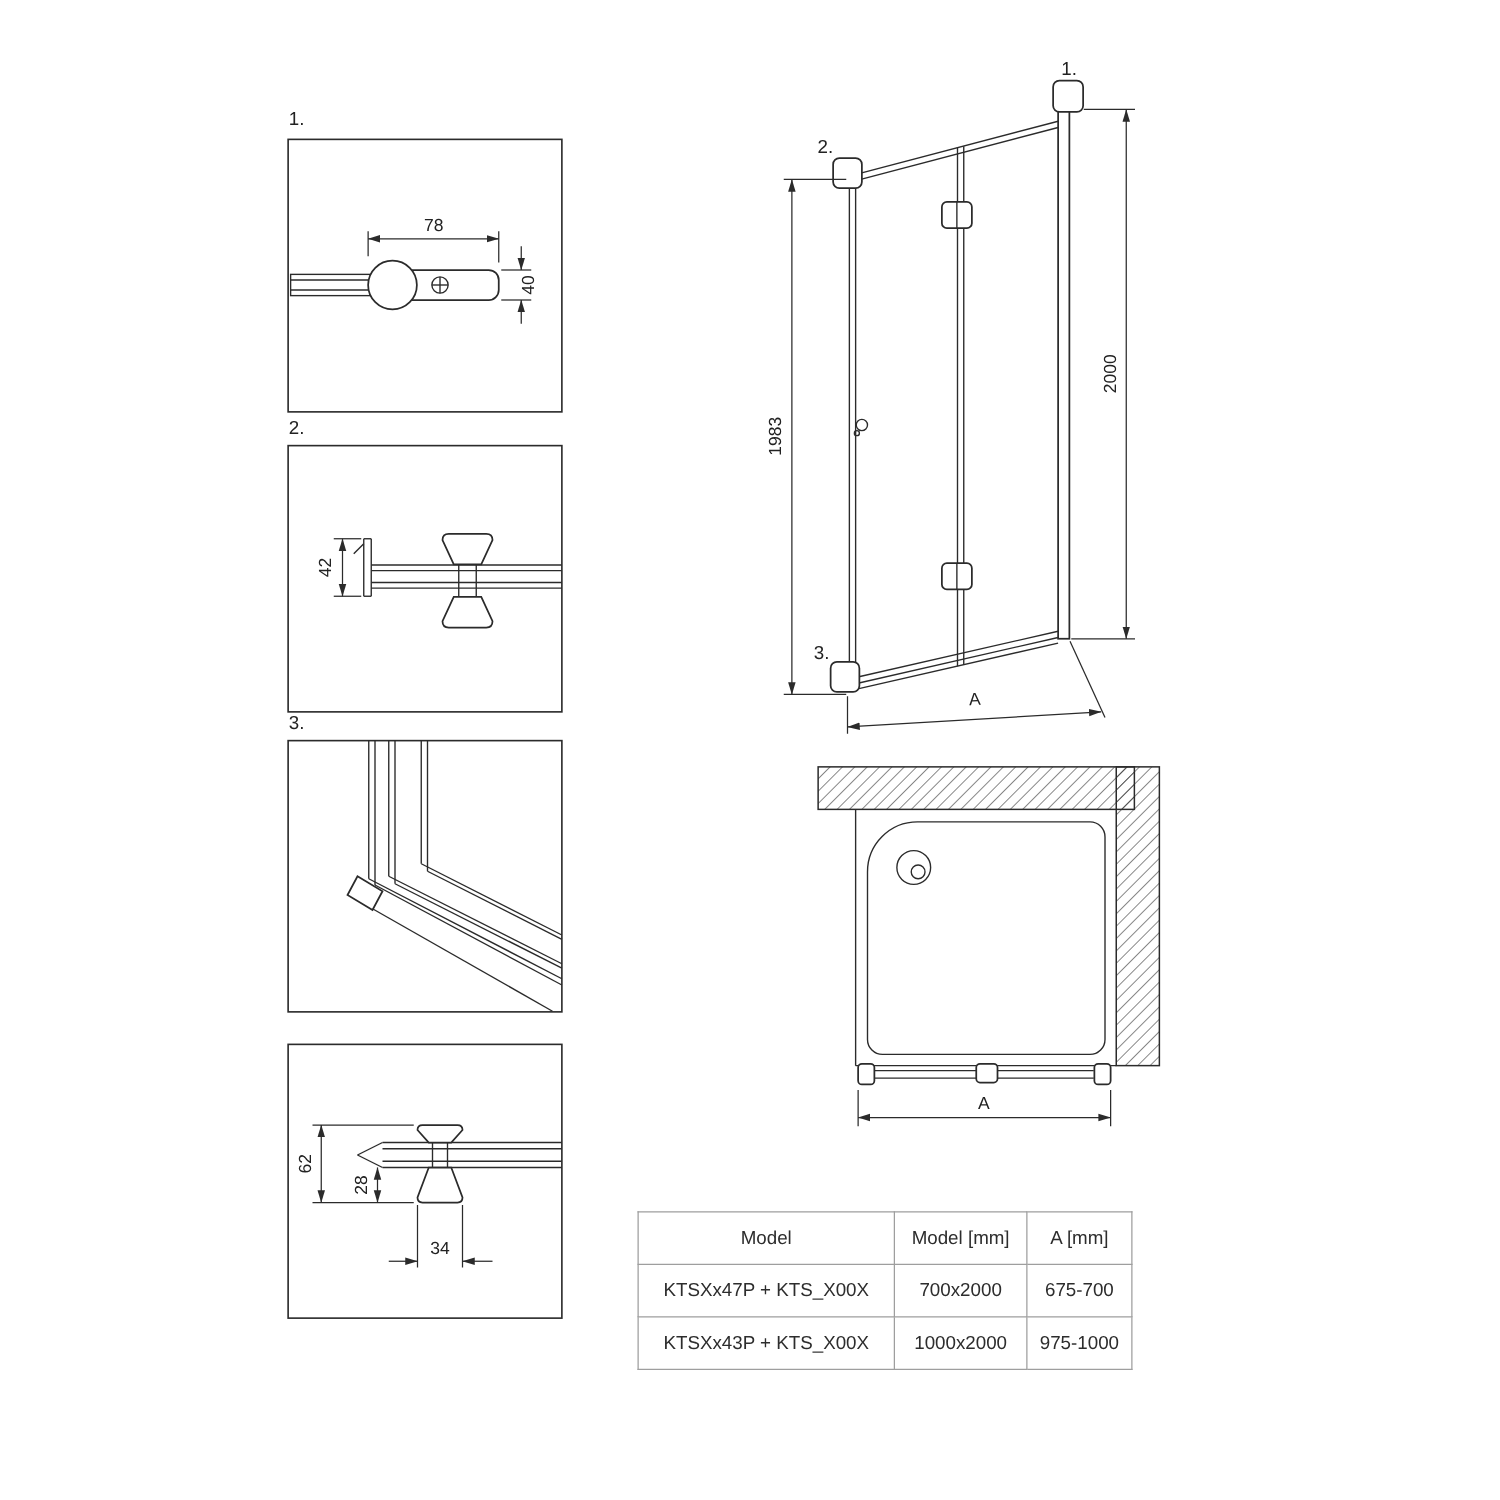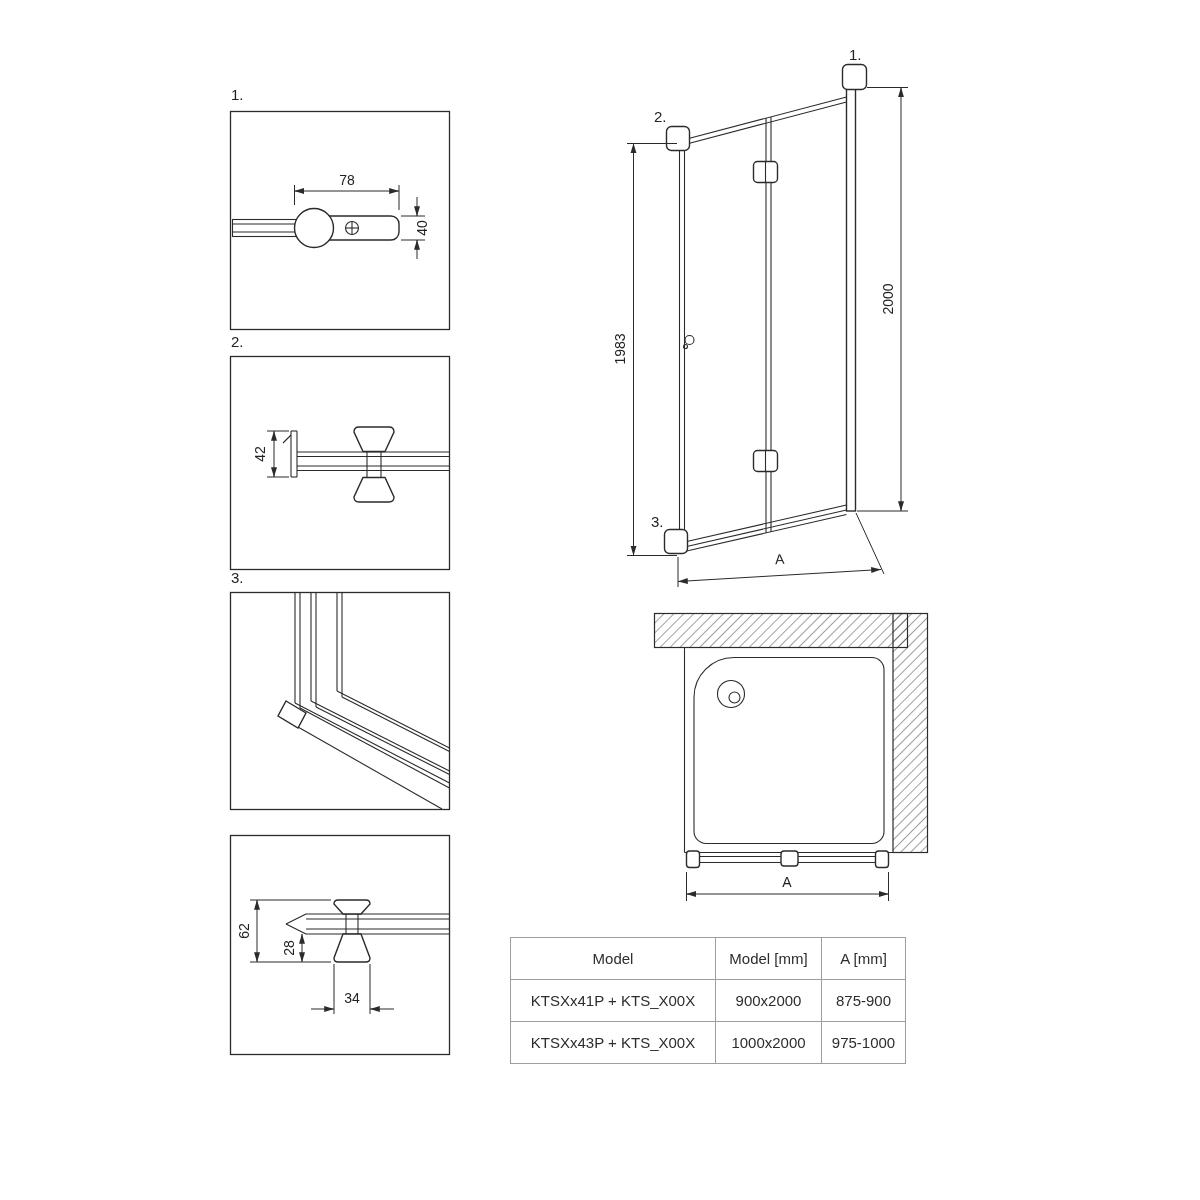"Model" table.spec { margin-top: none -> 32px }
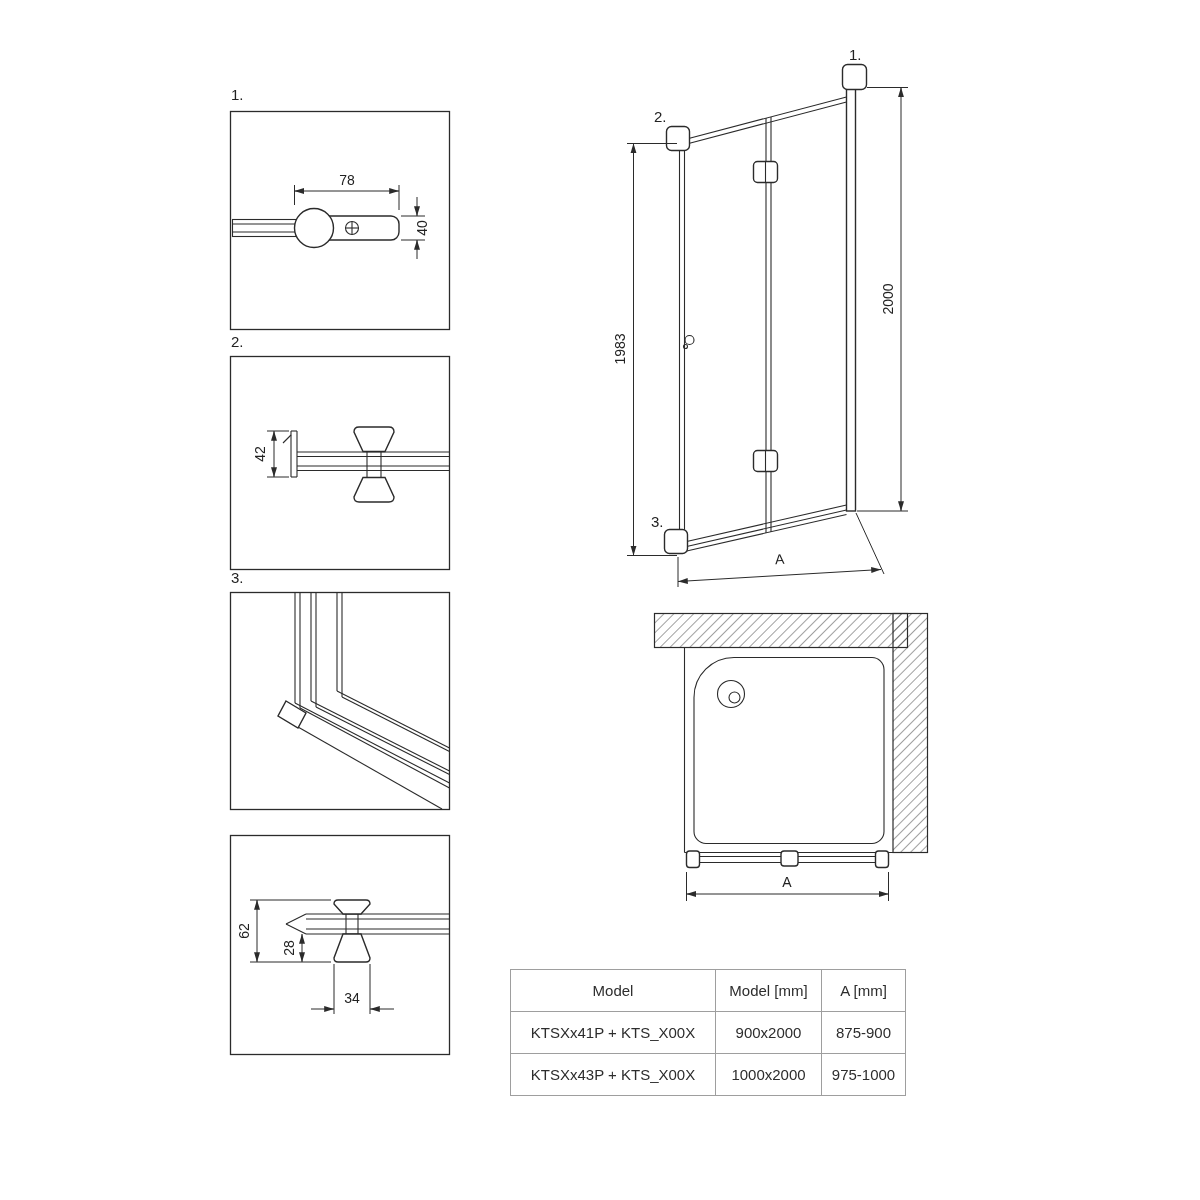"KTSXx47P + KTS_X00X" tr { html: none -> <tr> <td>KTSXx47P + KTS_X00X</td> <td>700x2000</td> <td>675-700</td> </tr> }
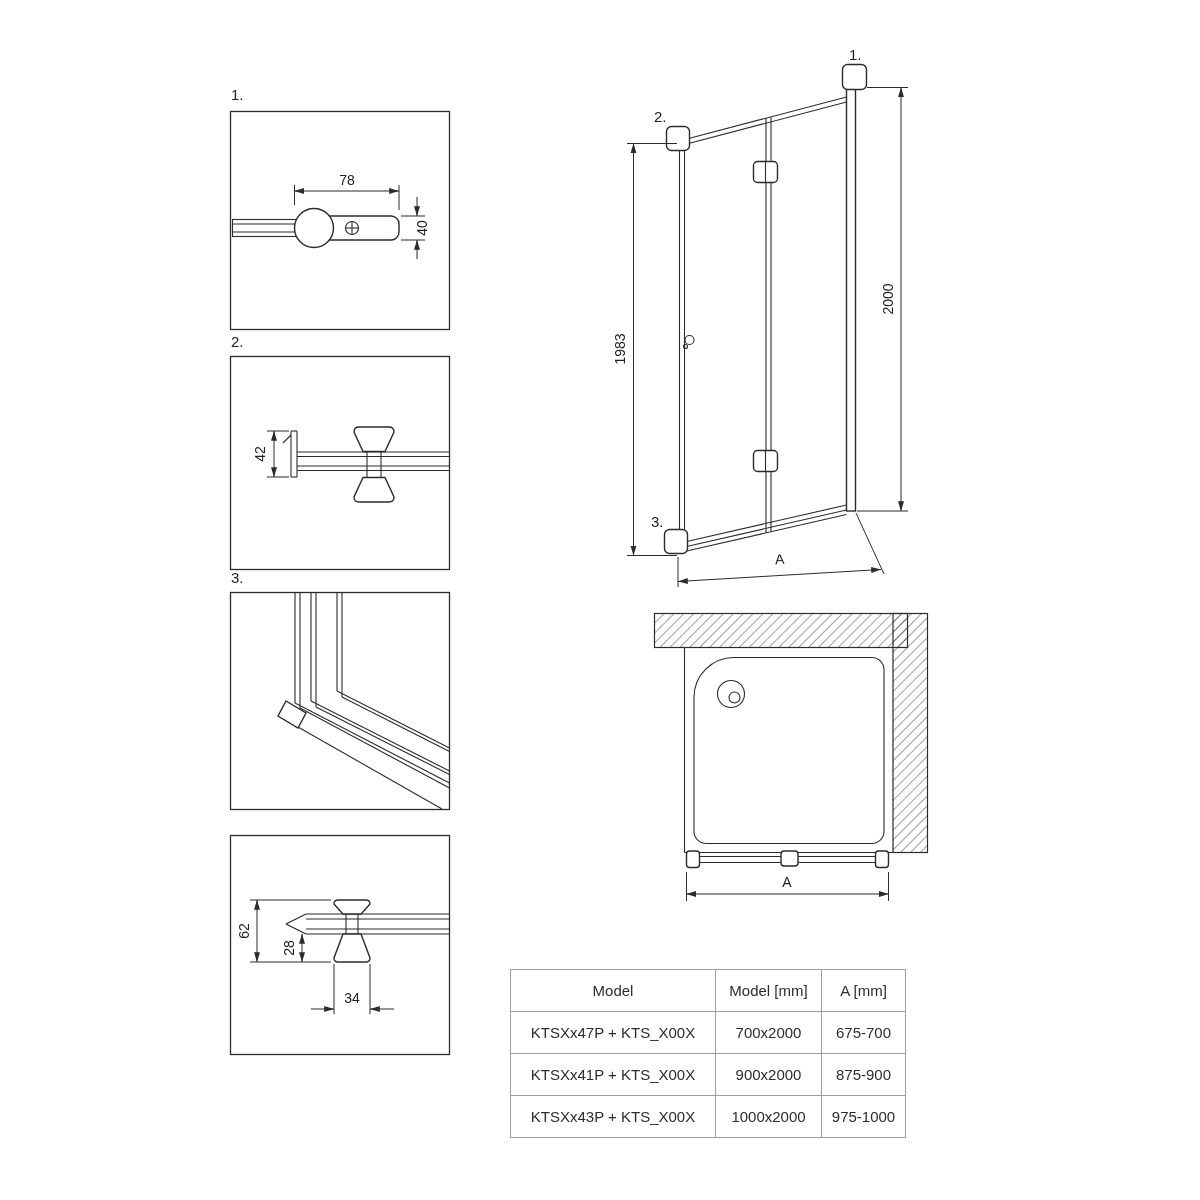"KTSXx41P + KTS_X00X" tr { html: <tr> <td>KTSXx41P + KTS_X00X</td> <td>900x2000</td> <td>875-900</td> </tr> -> none }
